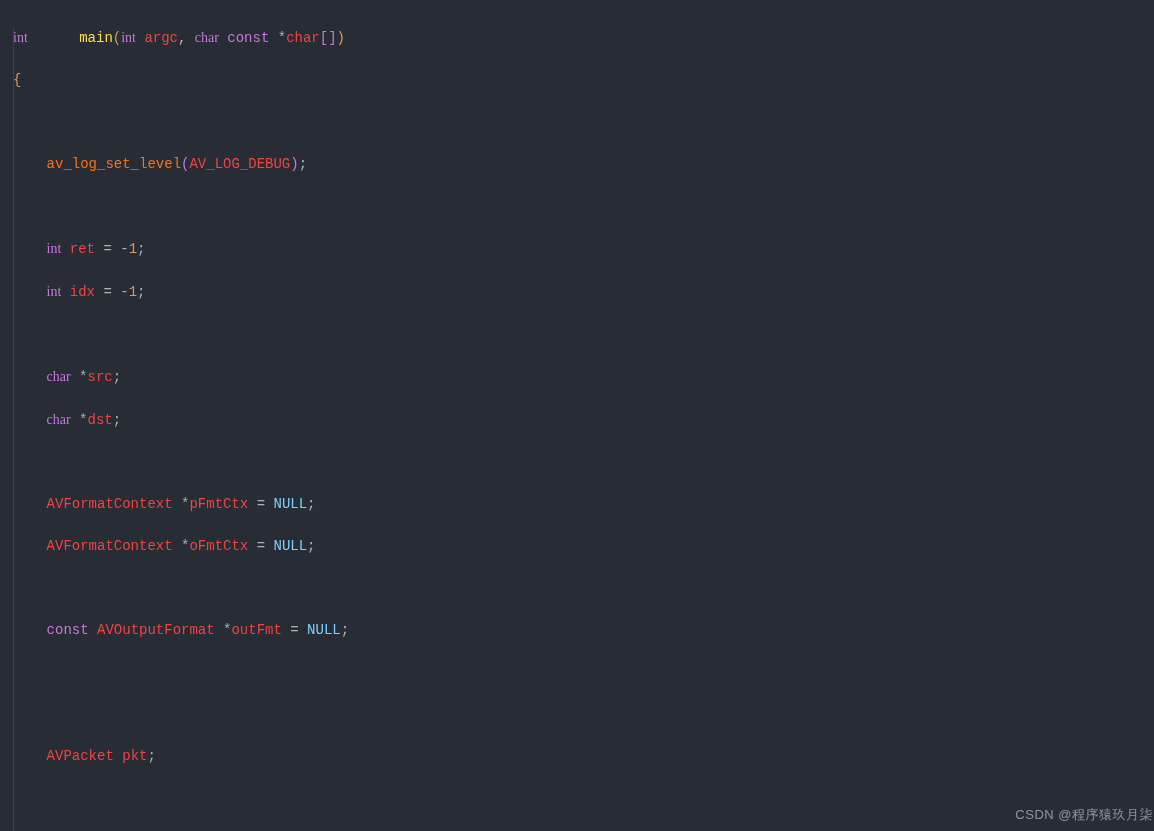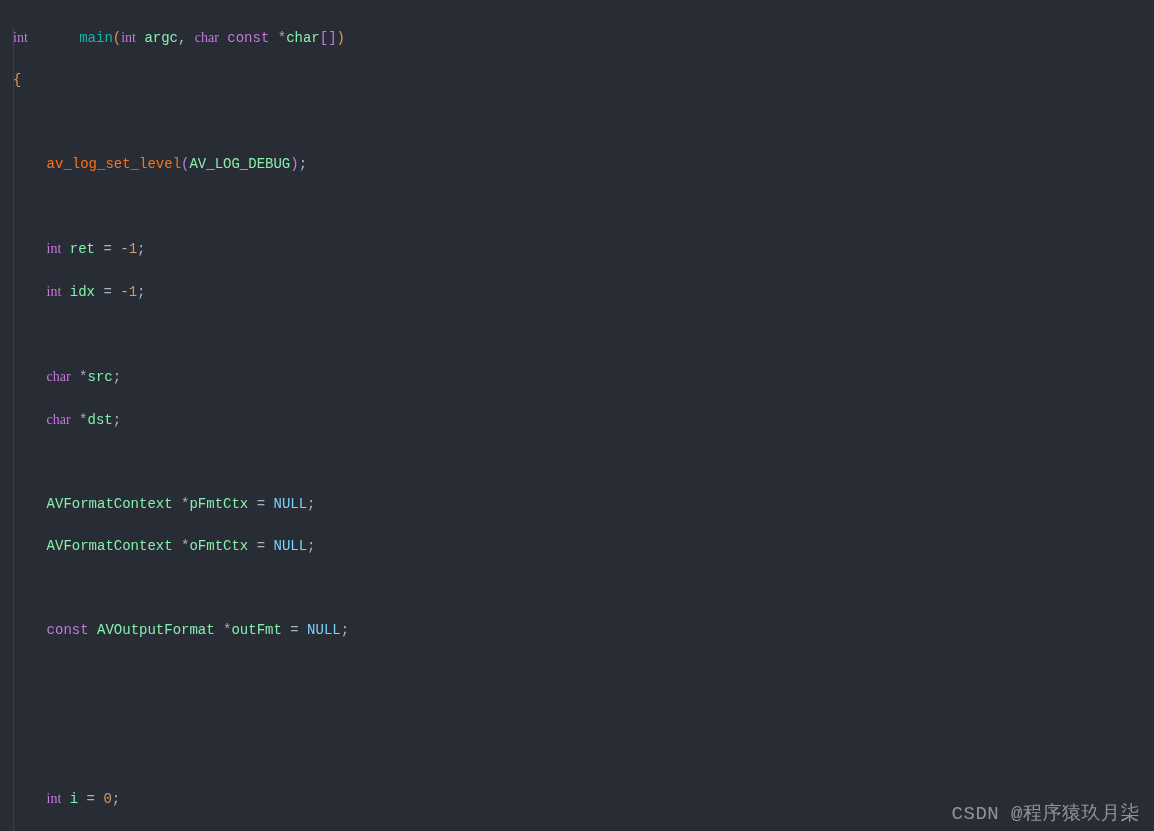"main" .fn { color: #14b8a6 -> #fde047 }
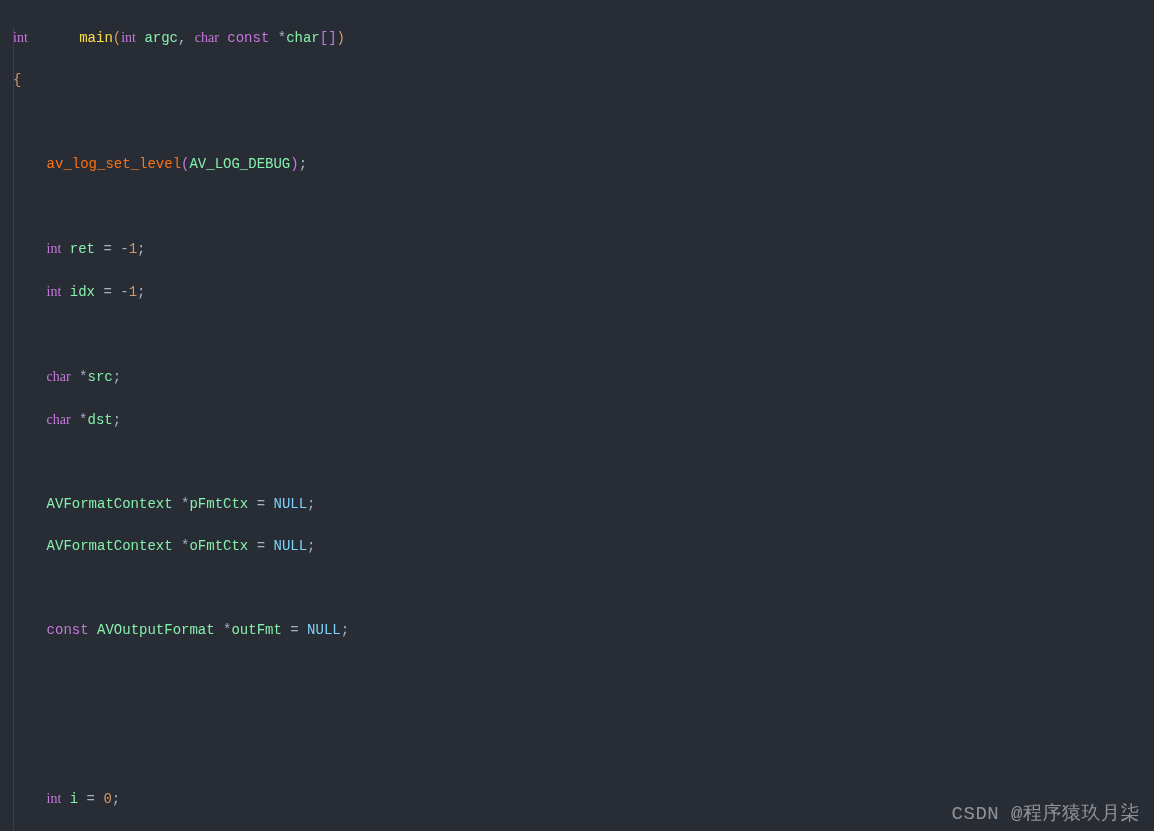"argc" .var { color: #86efac -> #ef4444 }
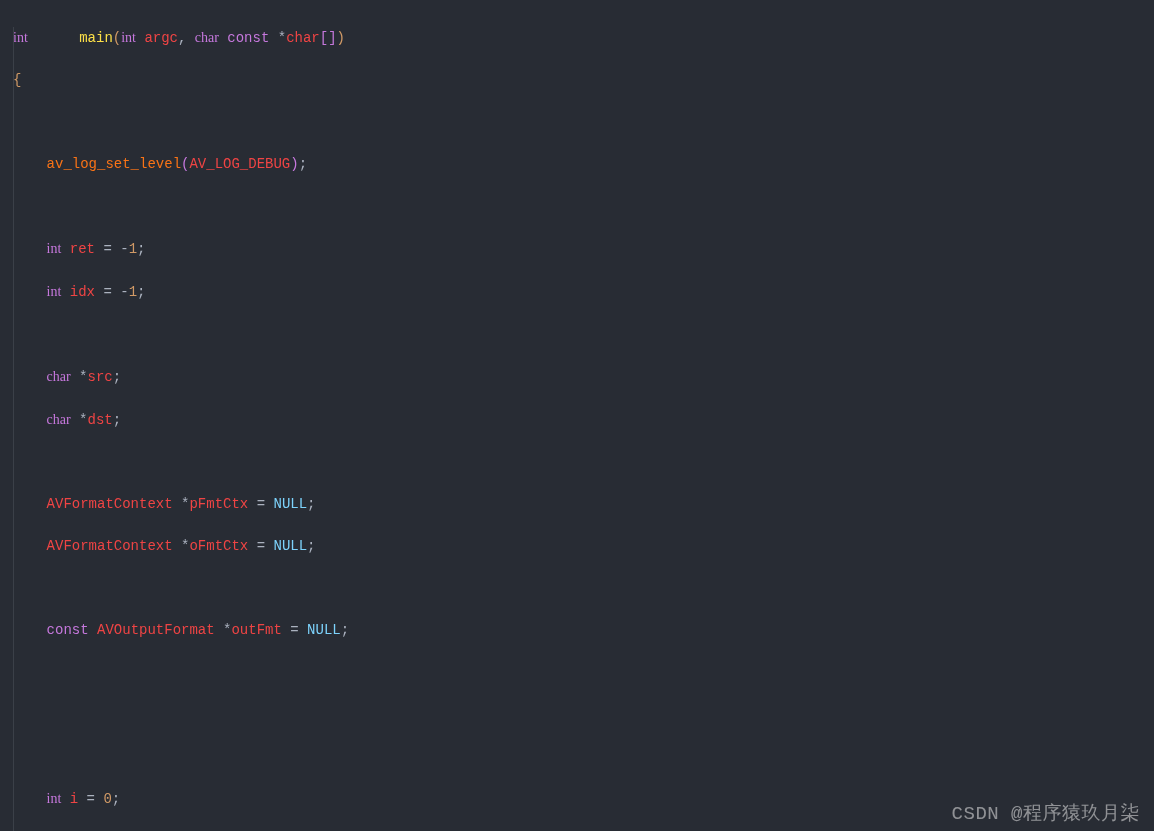"AVPacket pkt;" span.ln { html: none -> <span> <span>AVPacket</span> <span>pkt</span>;</span> }
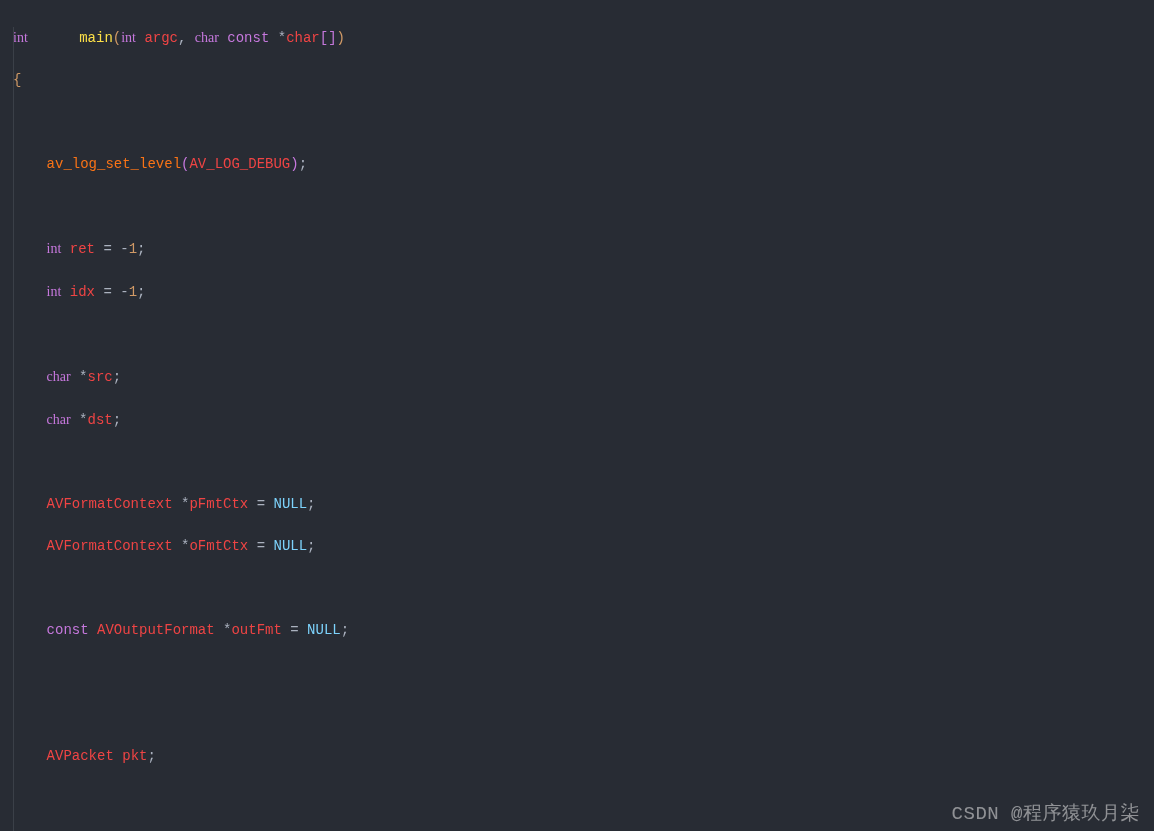"CSDN @程序猿玖月柒" .wm { font-family: Liberation Mono, monospace -> Liberation Sans, sans-serif; font-size: 19px -> 13px; right: 14px -> 1px }
